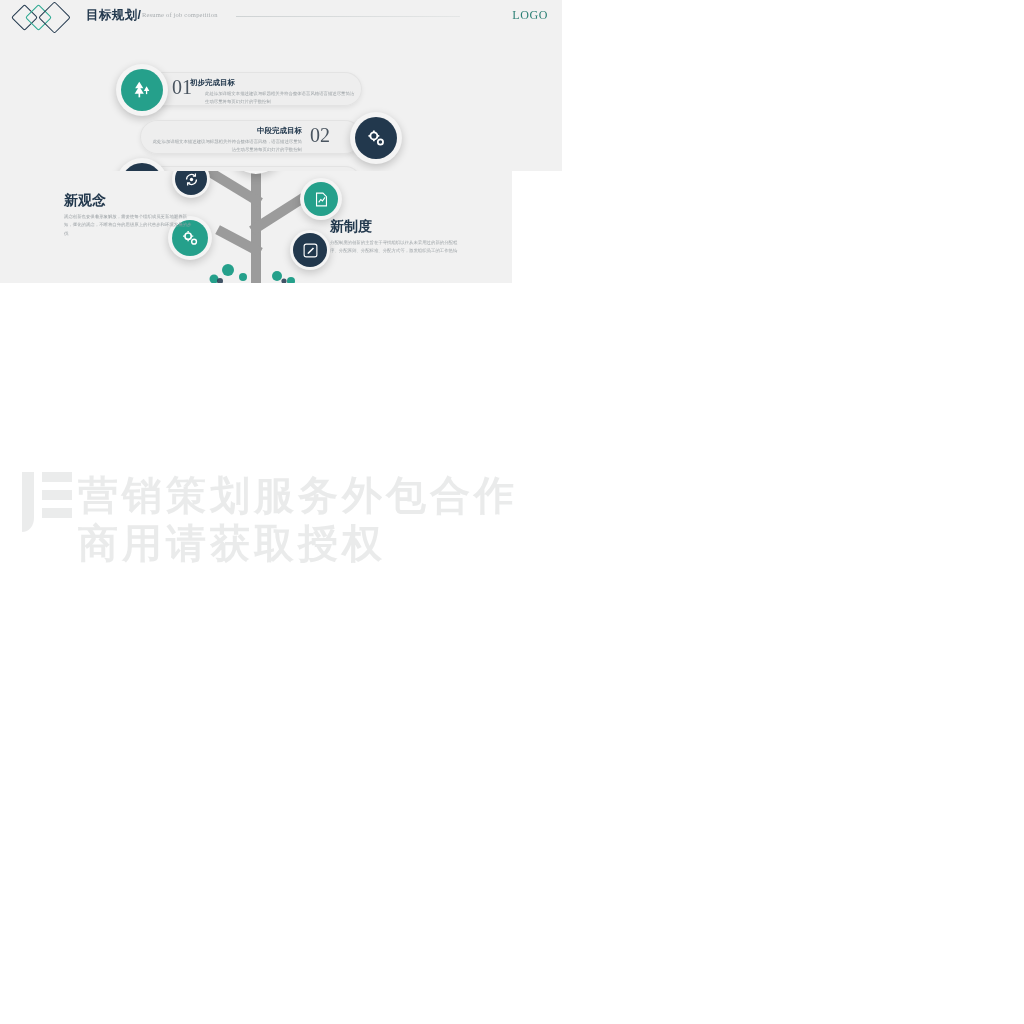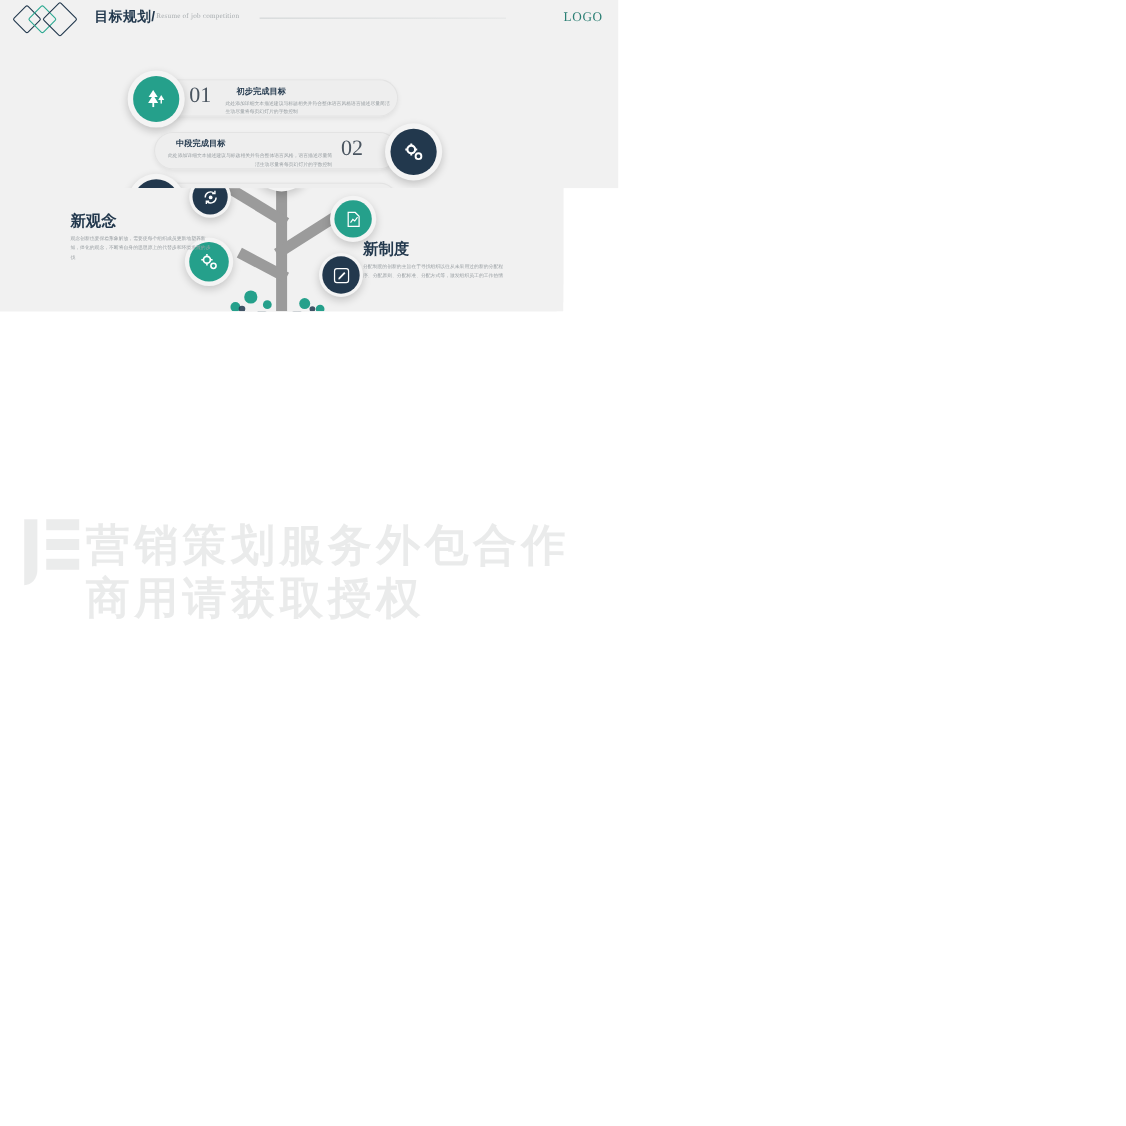"初步完成目标" div.gh2 { left: 215px -> 190px }
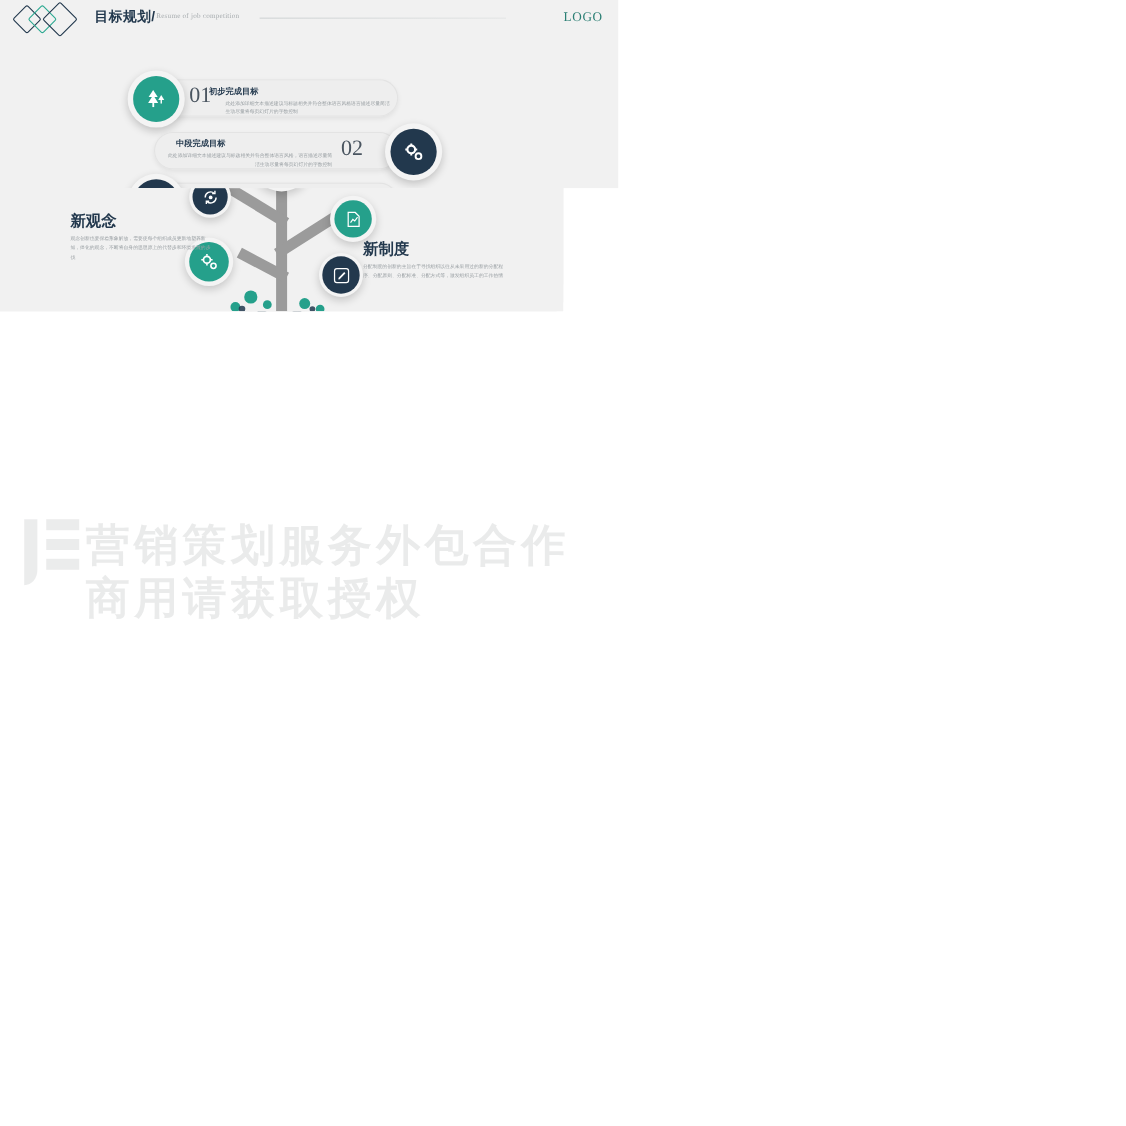"中段完成目标" div.gh2 { text-align: none -> right }
